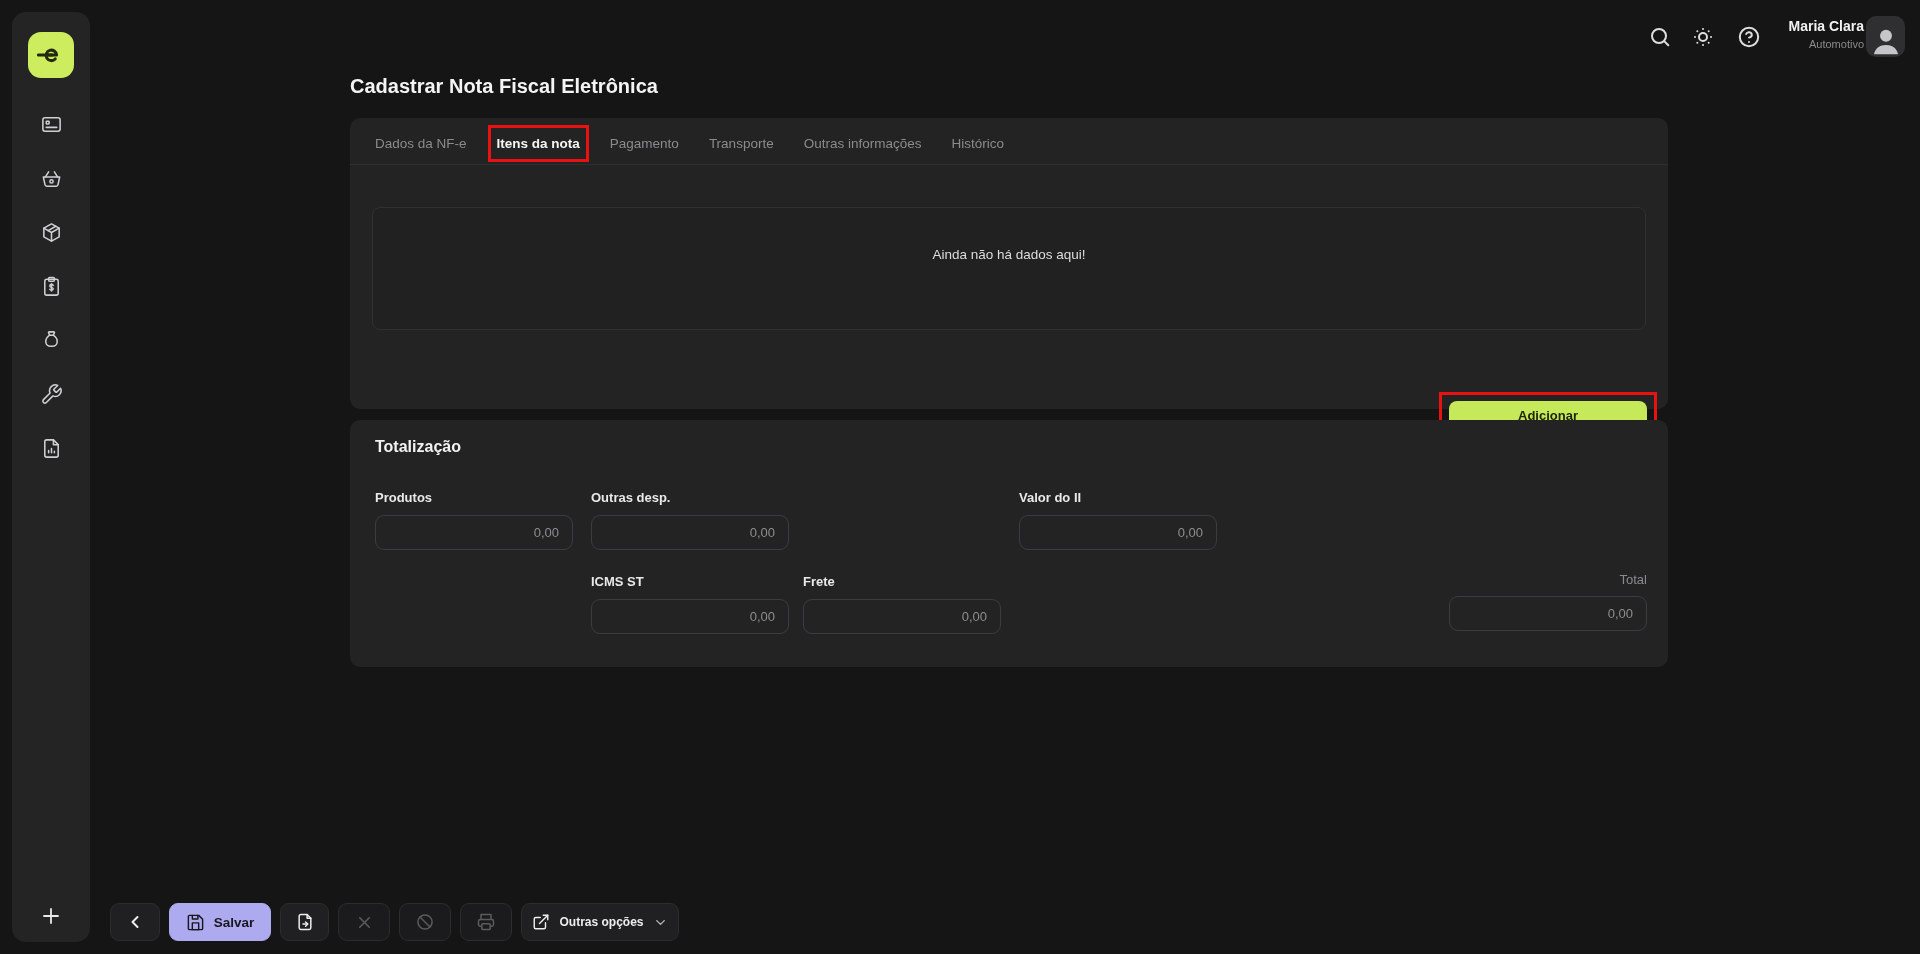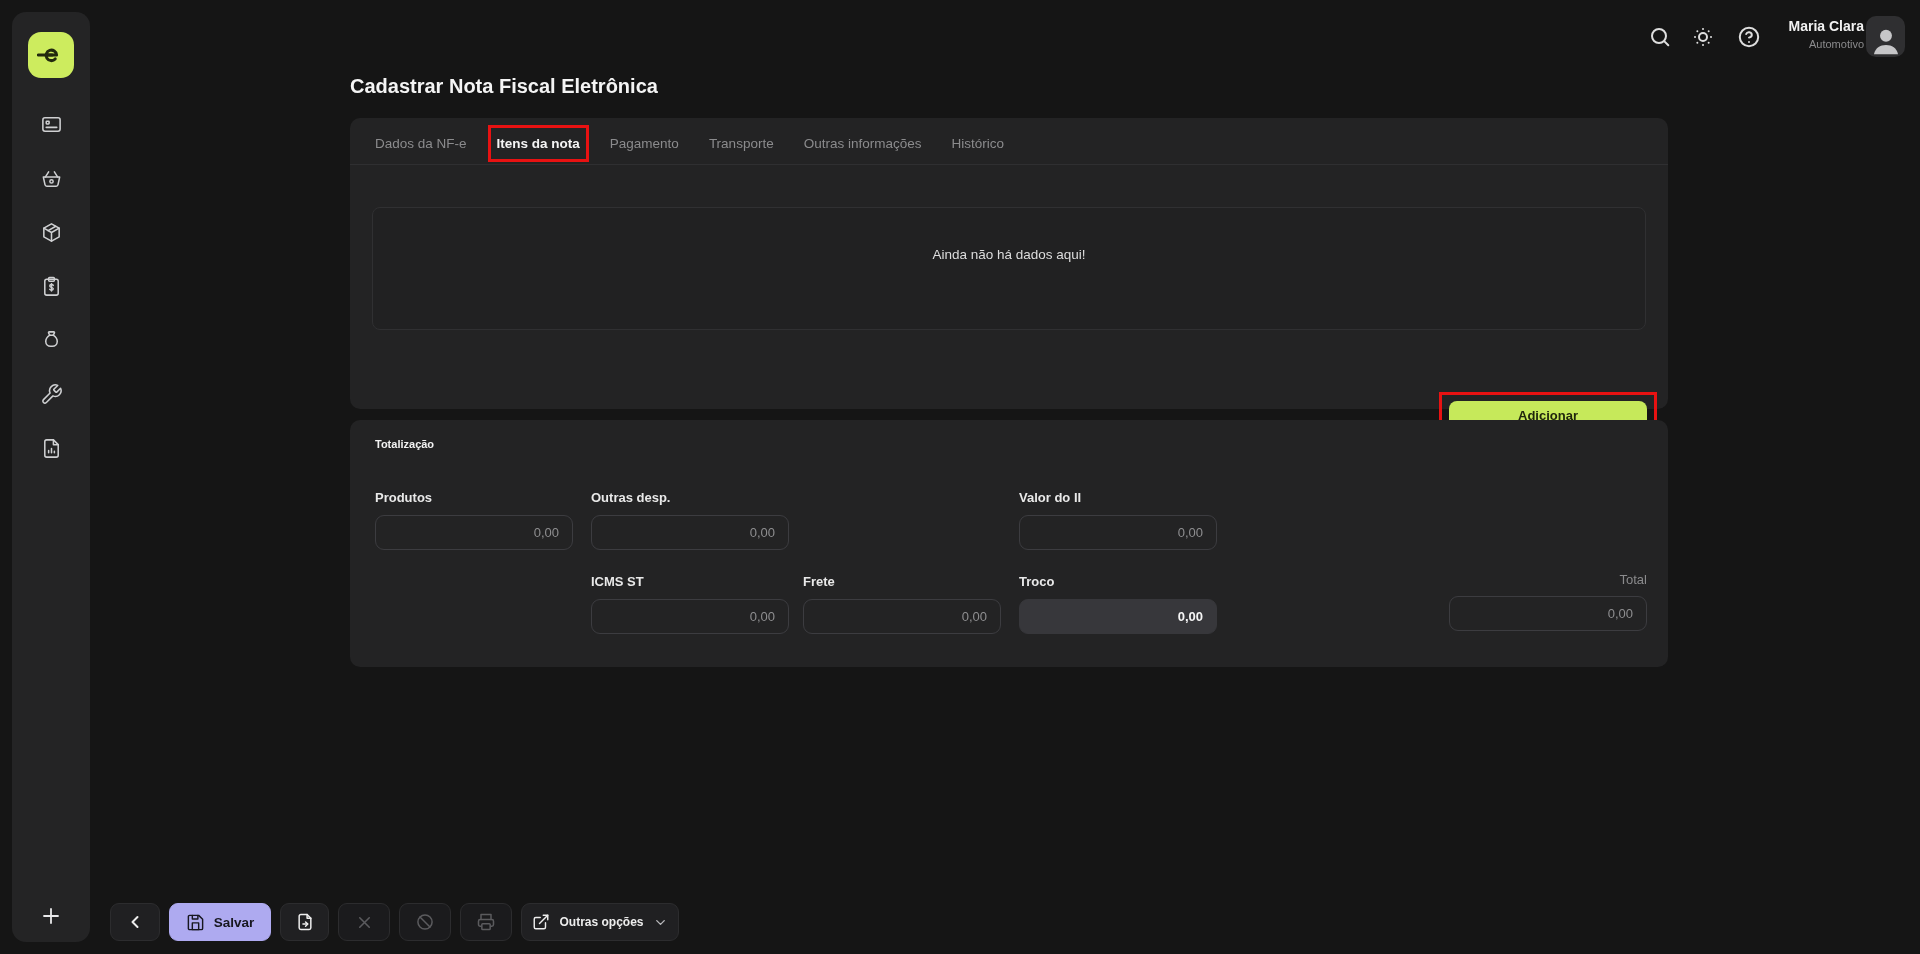"Totalização" .totals-title { font-size: 11px -> 16px }
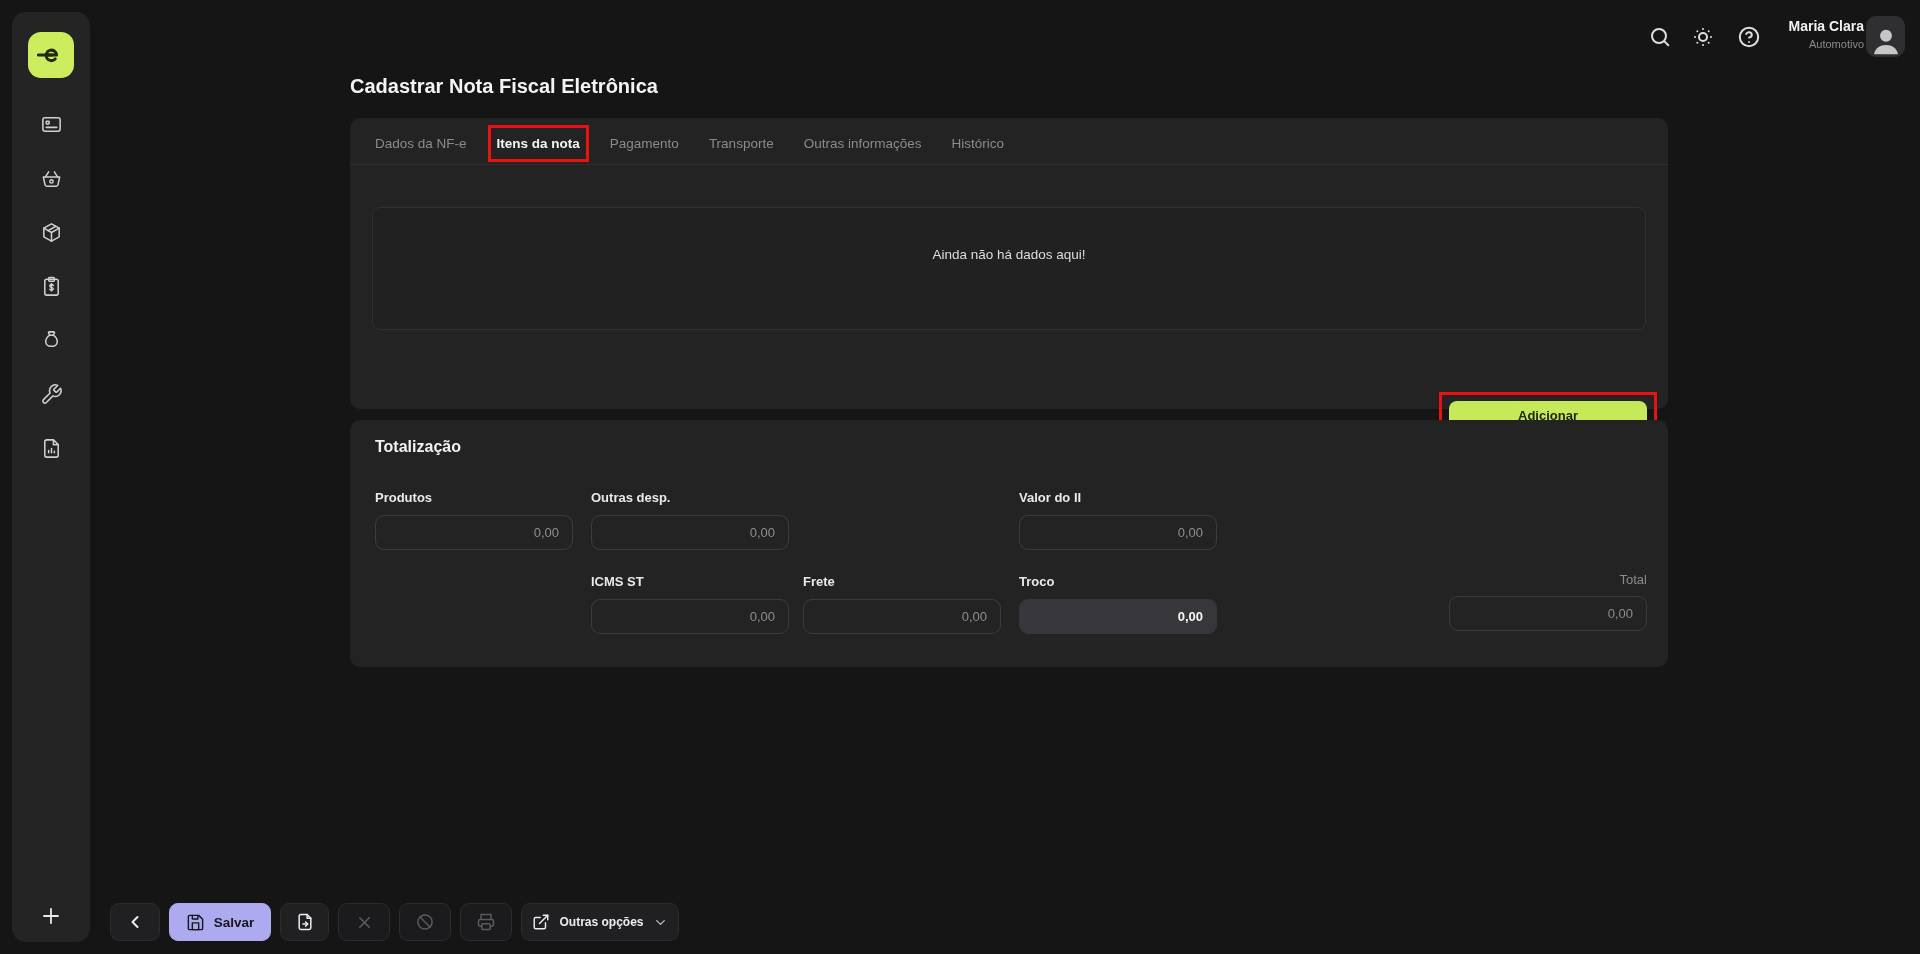"Troco 0,00" div.tfield { html: <div> <span>Troco</span> <input> </div> -> none }
